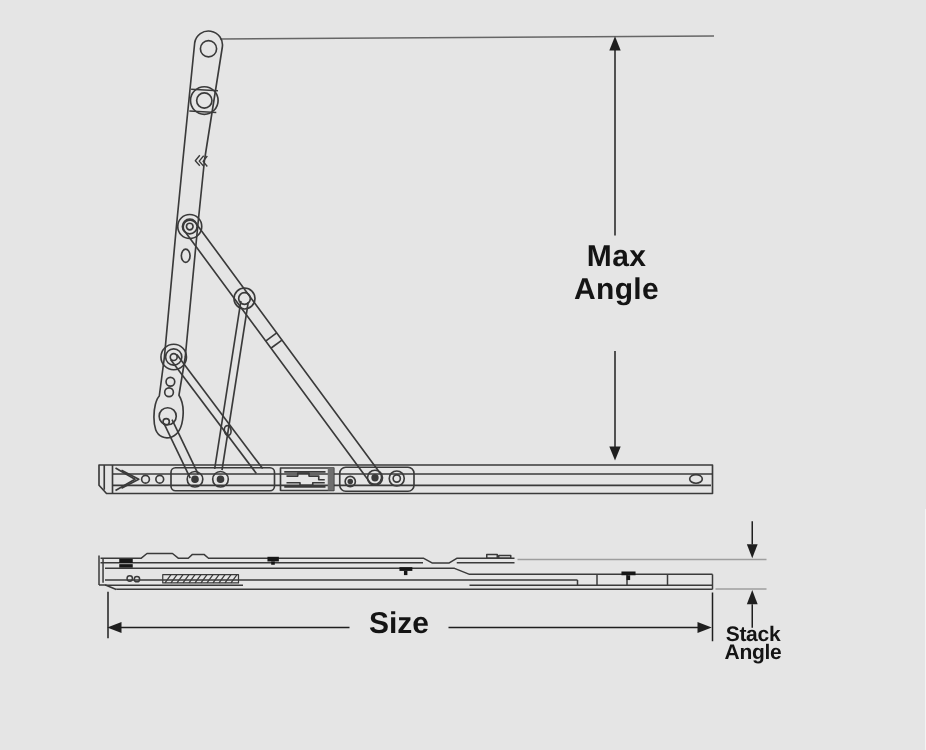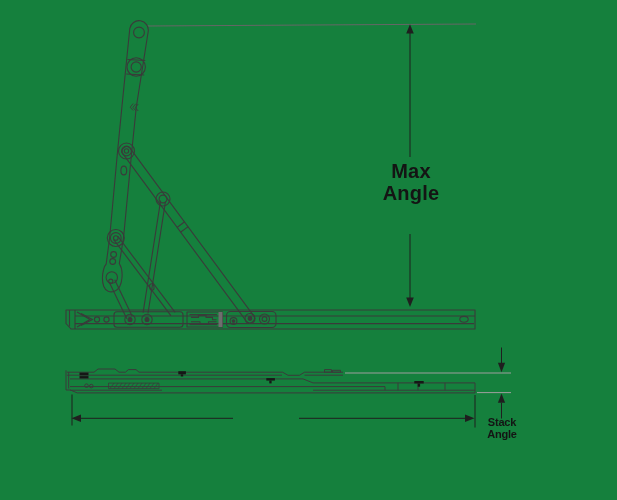"Max" .canvas { background: #15803d -> #e5e5e5 }
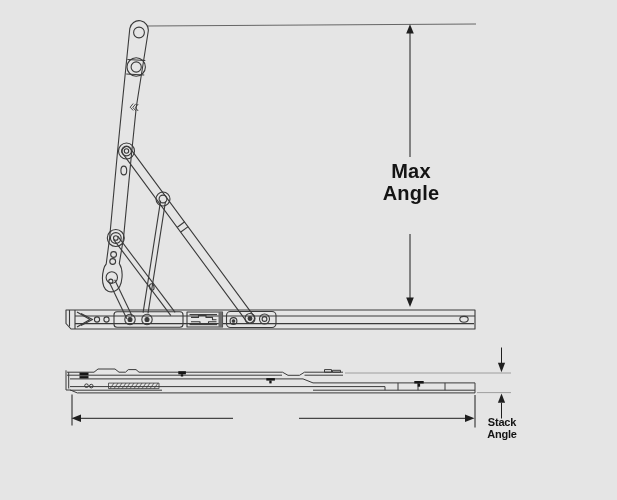"Size" div.dim-label { html: none -> <div>Size</div> }
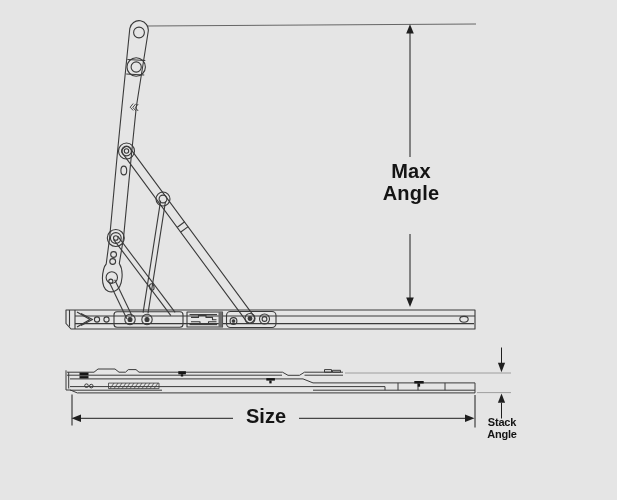"Stack" .label-stack { font-size: 11px -> 14px }
